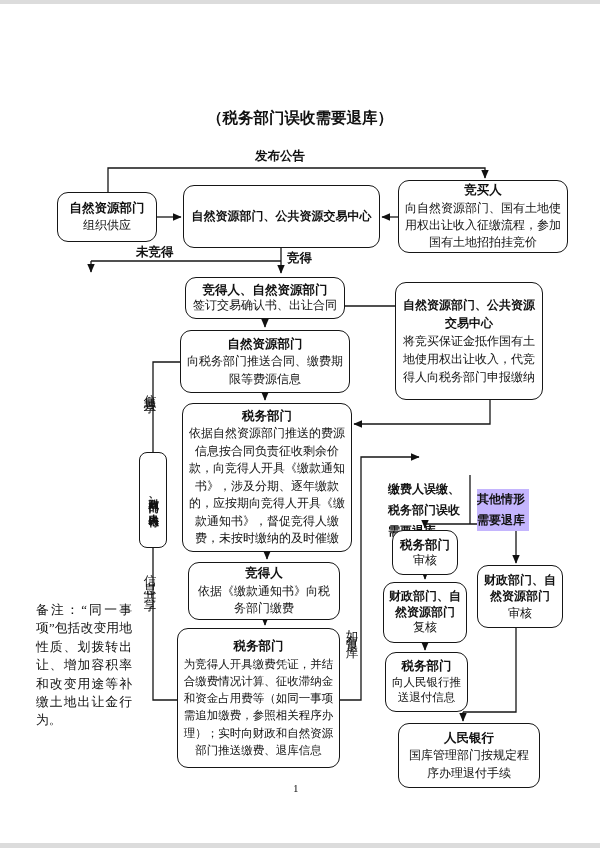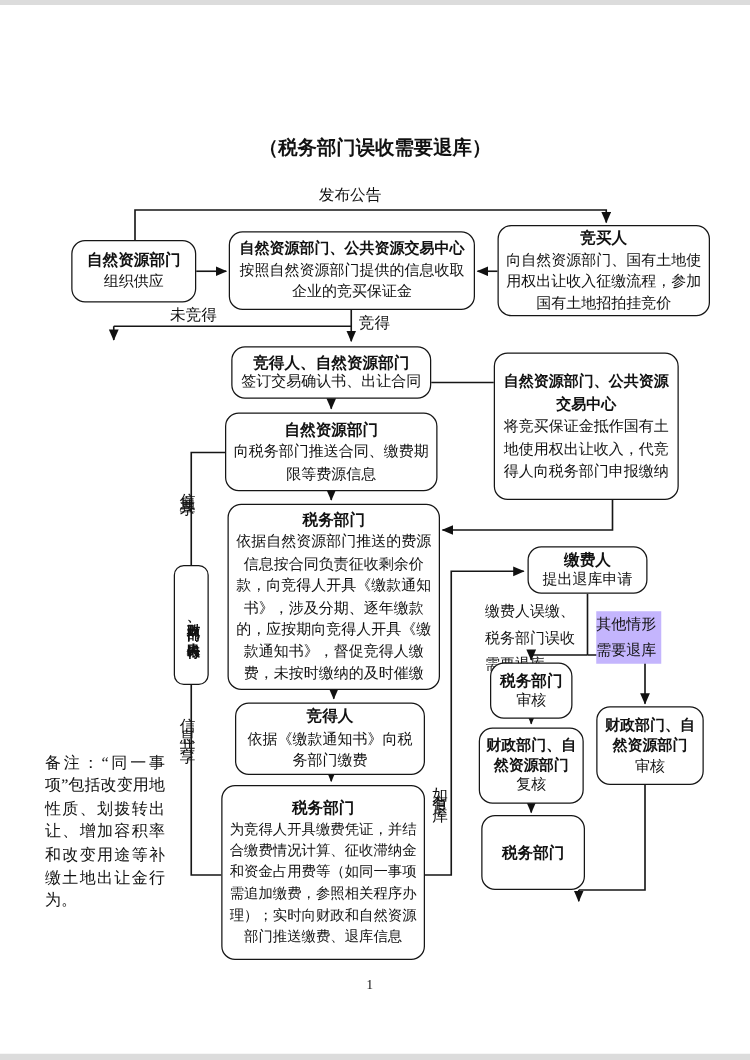"发布公告" .lbl { font-weight: none -> bold }
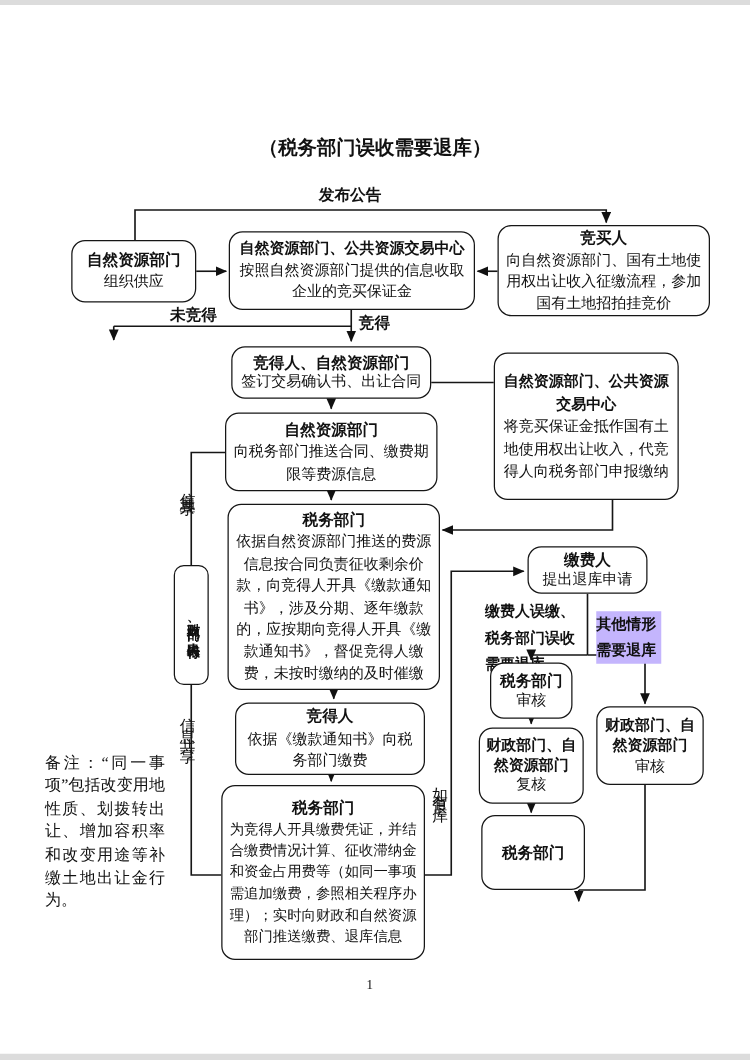"按照自然资源部门提供的信息收取企业的竞买保证金" div { html: <div>按照自然资源部门提供的信息收取企业的竞买保证金</div> -> none }
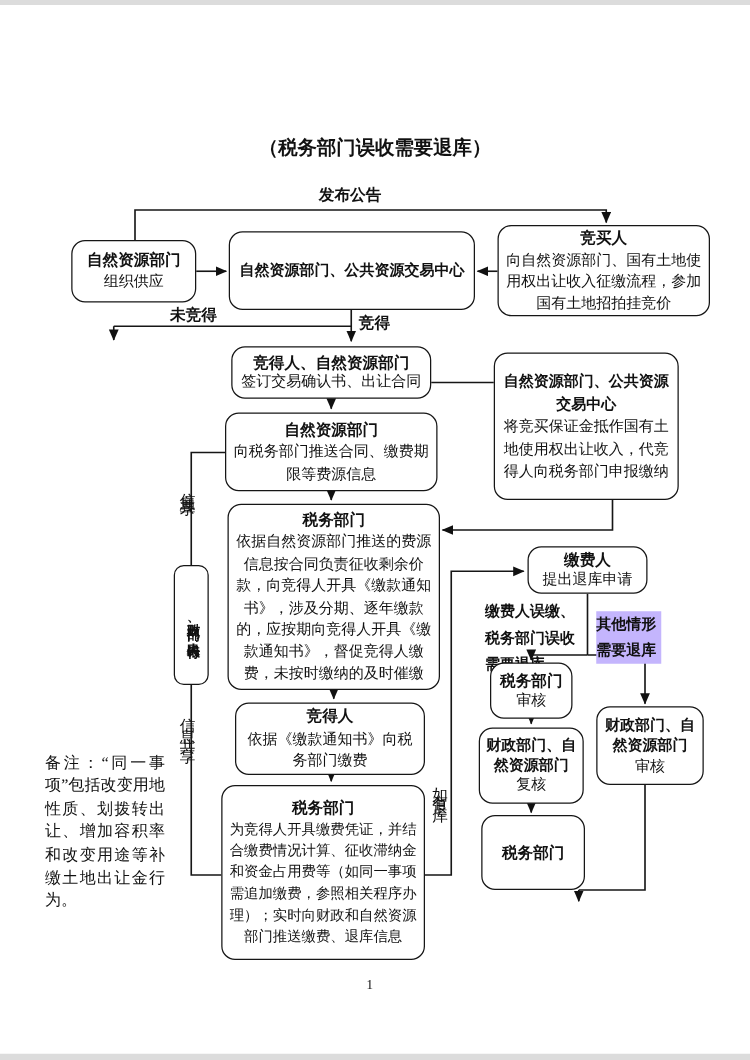"缴费人" div.box { html: <div> <div>缴费人</div> <div>提出退库申请</div> </div> -> none }
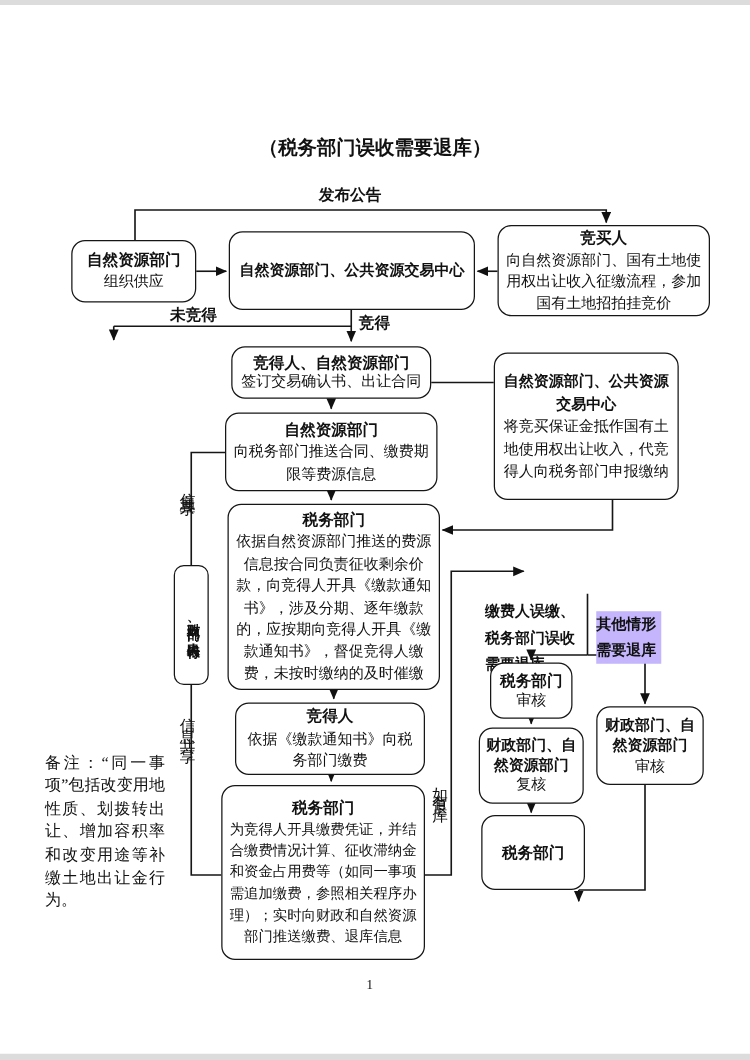"向人民银行推送退付信息" div { html: none -> <div>向人民银行推送退付信息</div> }
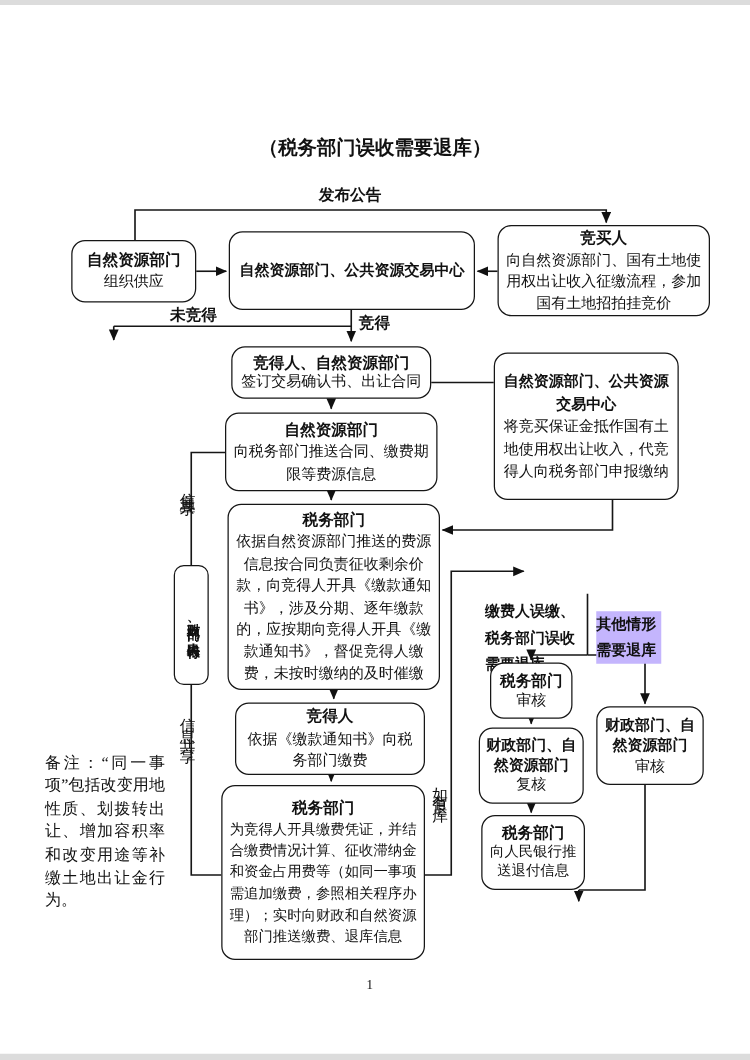"人民银行" div.box { html: none -> <div> <div>人民银行</div> <div>国库管理部门按规定程序办理退付手续</div> </div> }
